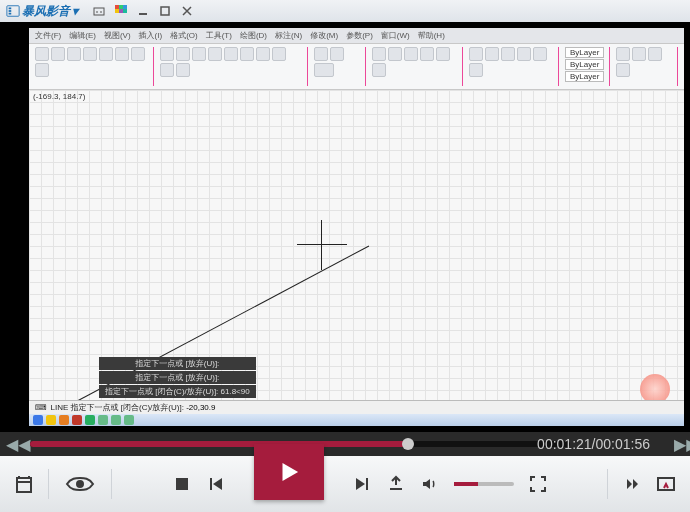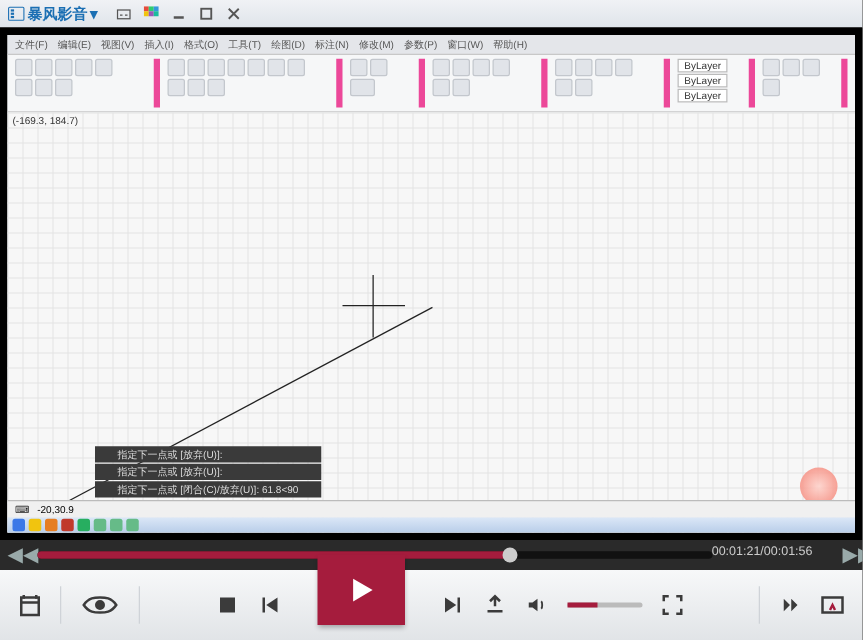"暴风影音" .titlebar { font-style: none -> italic }
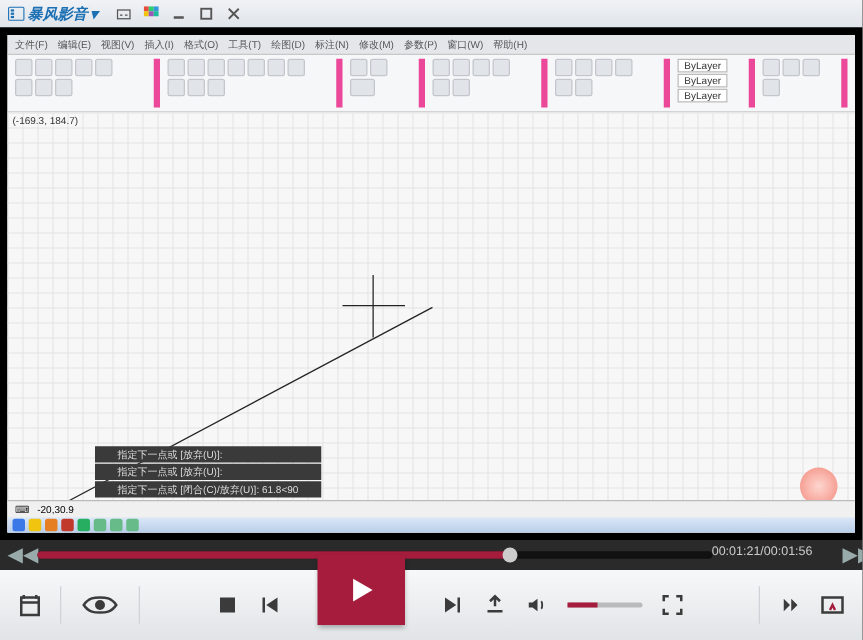"文件(F) 编辑(E) 视图(V) 插入(I) 格式(O)" .cad { margin-left: none -> 23px }
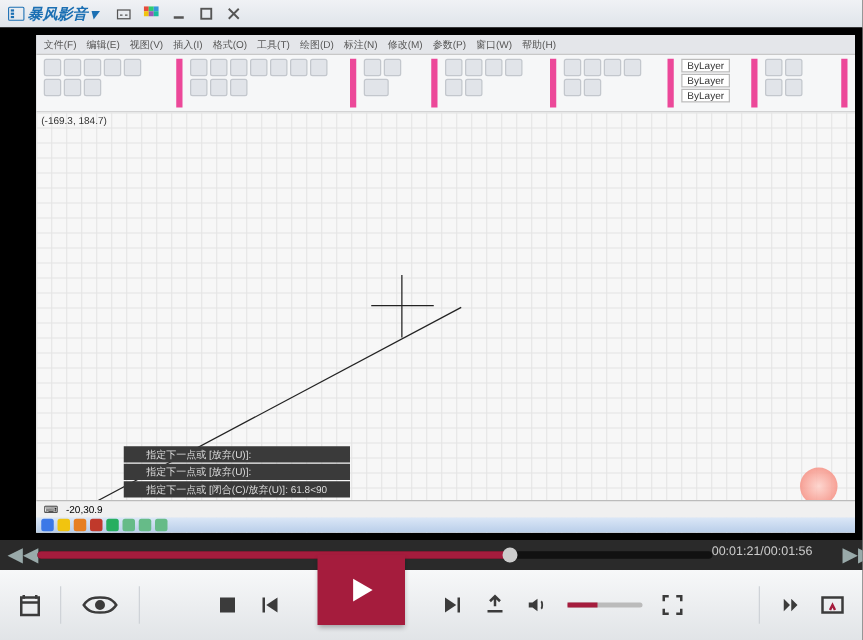"ByLayer" .ribbon-grp { border-right: 5px solid #ec4899 -> 1px solid #ec4899; padding-right: 17px -> 5px }
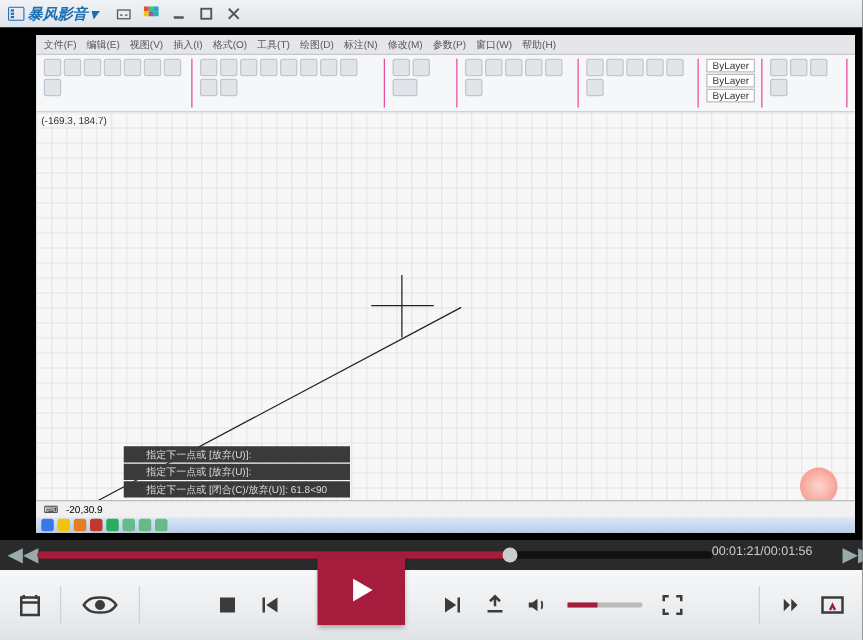"(-169.3, 184.7)" .cad-canvas { text-align: none -> center }
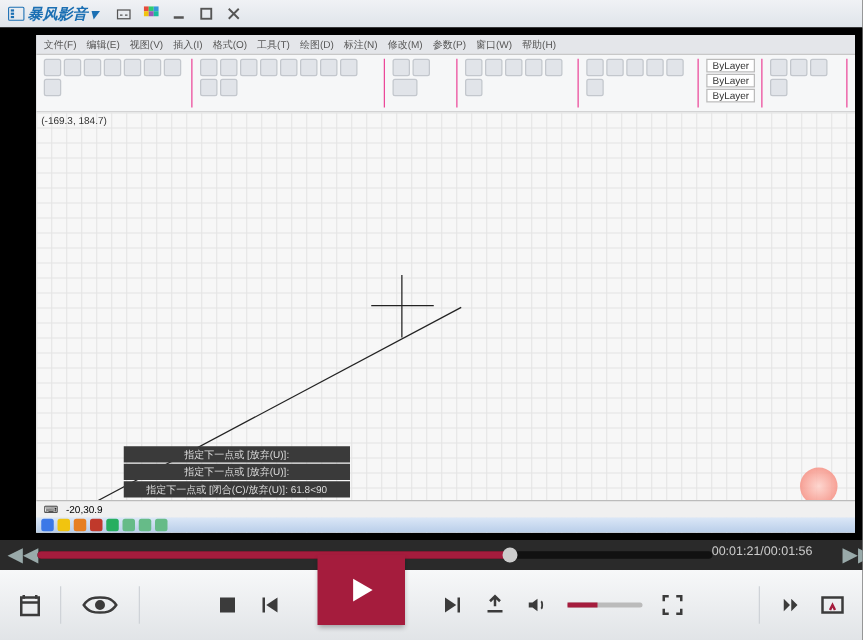"指定下一点或 [放弃(U)]:" .cad-cmd-stack div { padding: 1px 18px -> 1px 6px }
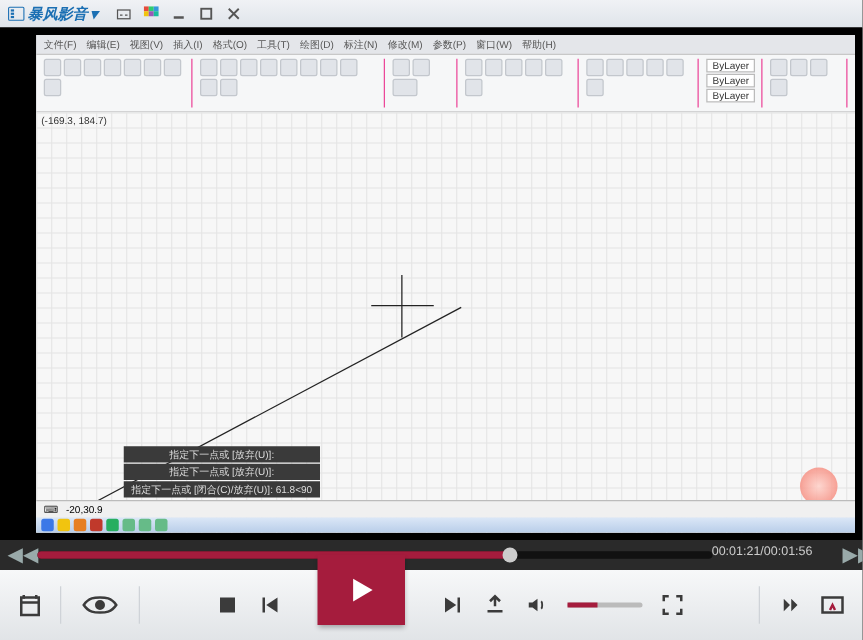"LINE 指定下一点或 [闭合(C)/放弃(U)]:" span { html: none -> <span>LINE 指定下一点或 [闭合(C)/放弃(U)]:</span> }
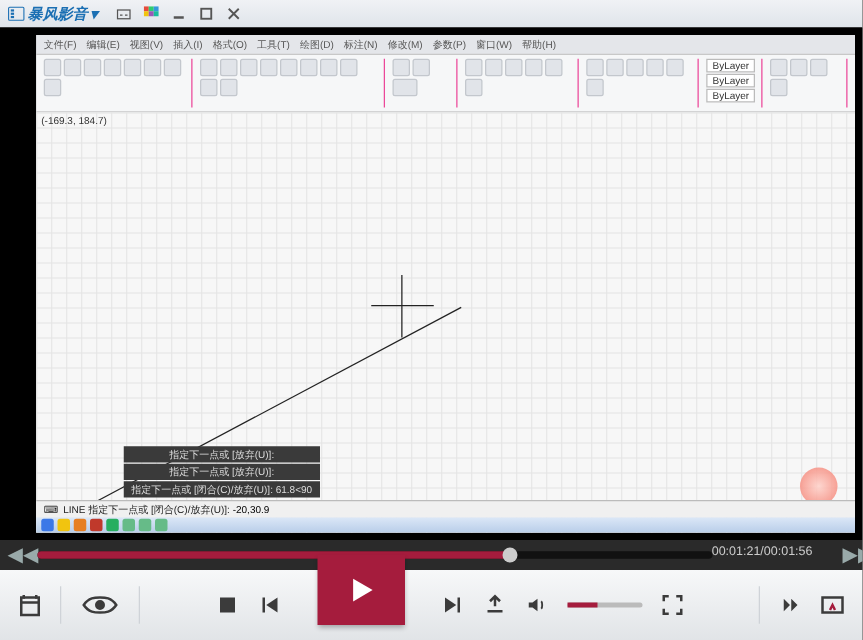"00:01:21/00:01:56" .time { font-size: 10px -> 14px }
